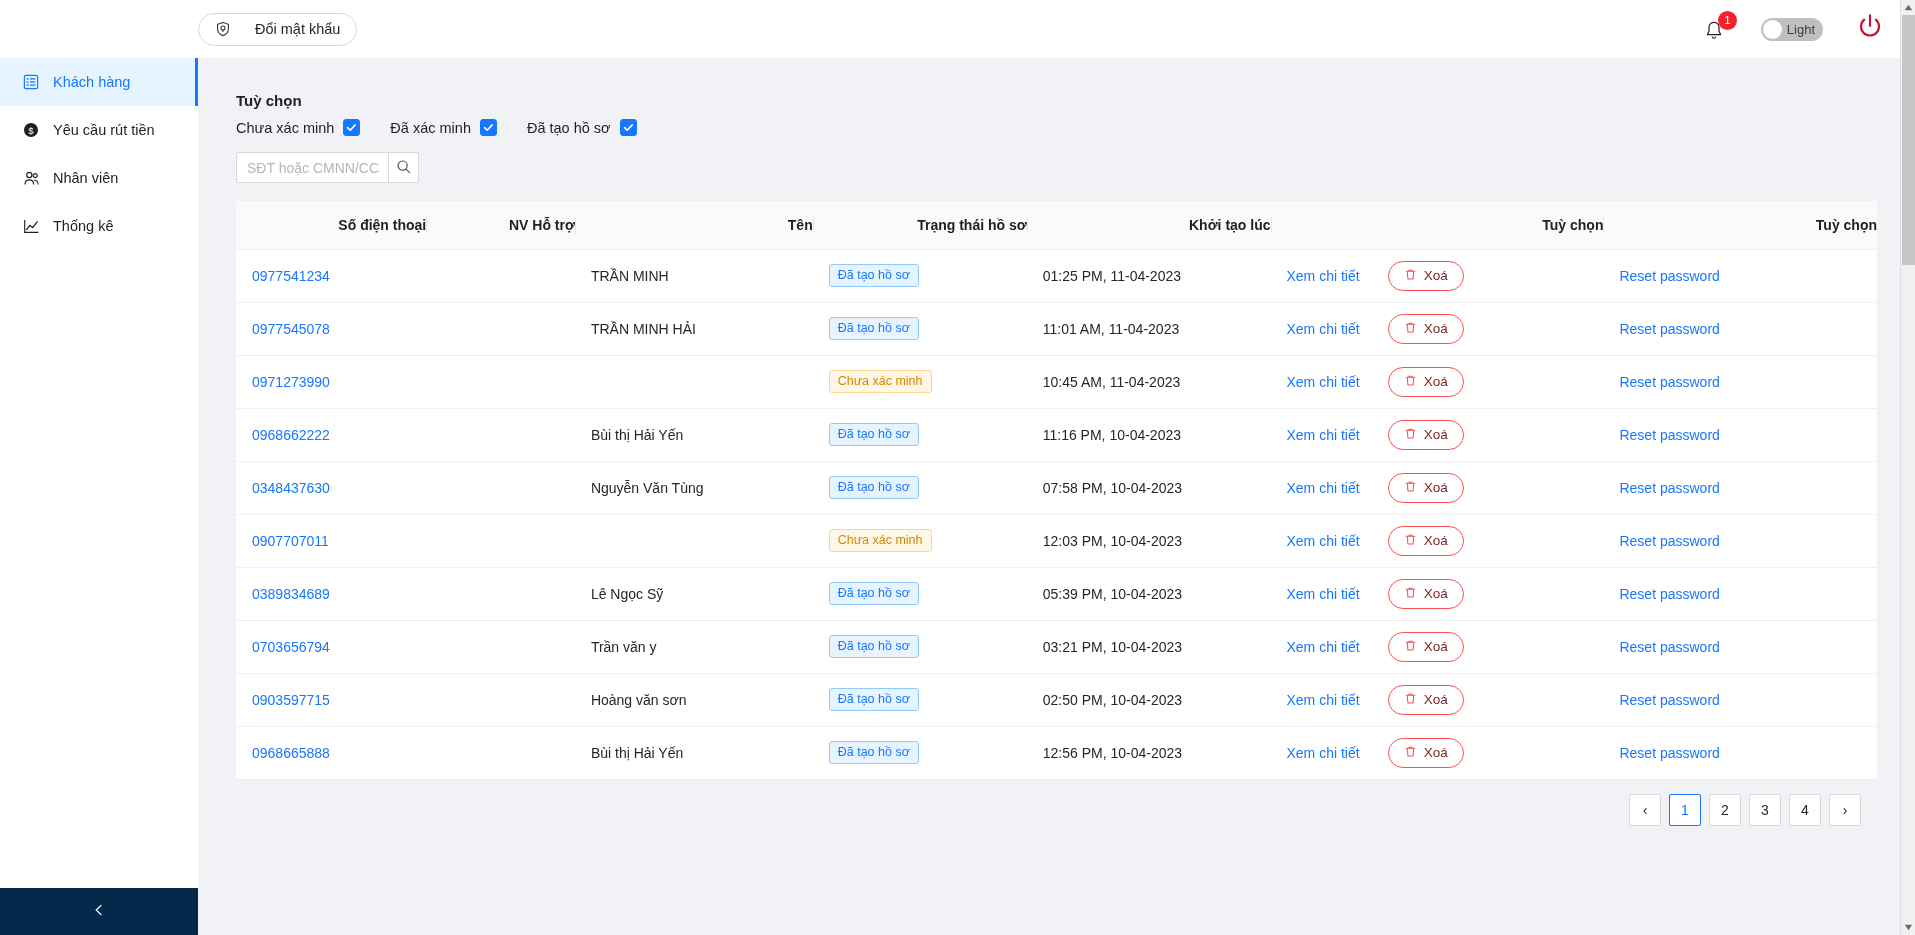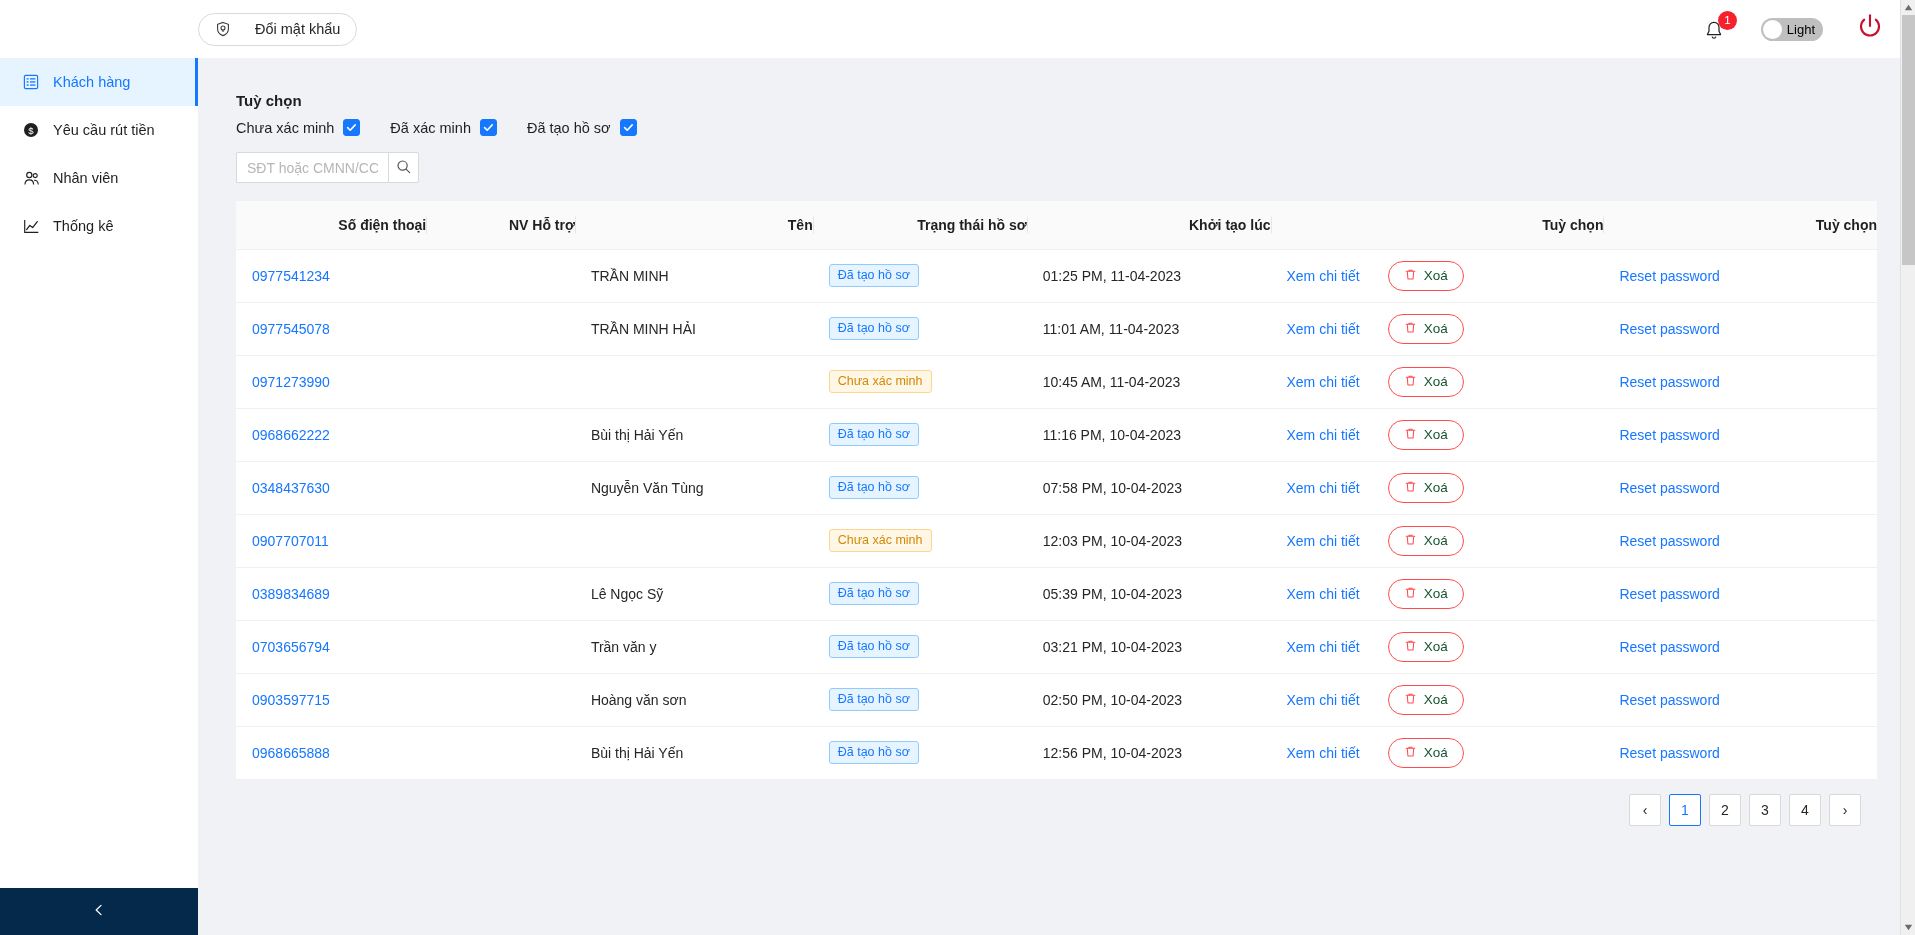"Light" .toggle .tlabel { color: #000000 -> #404040 }
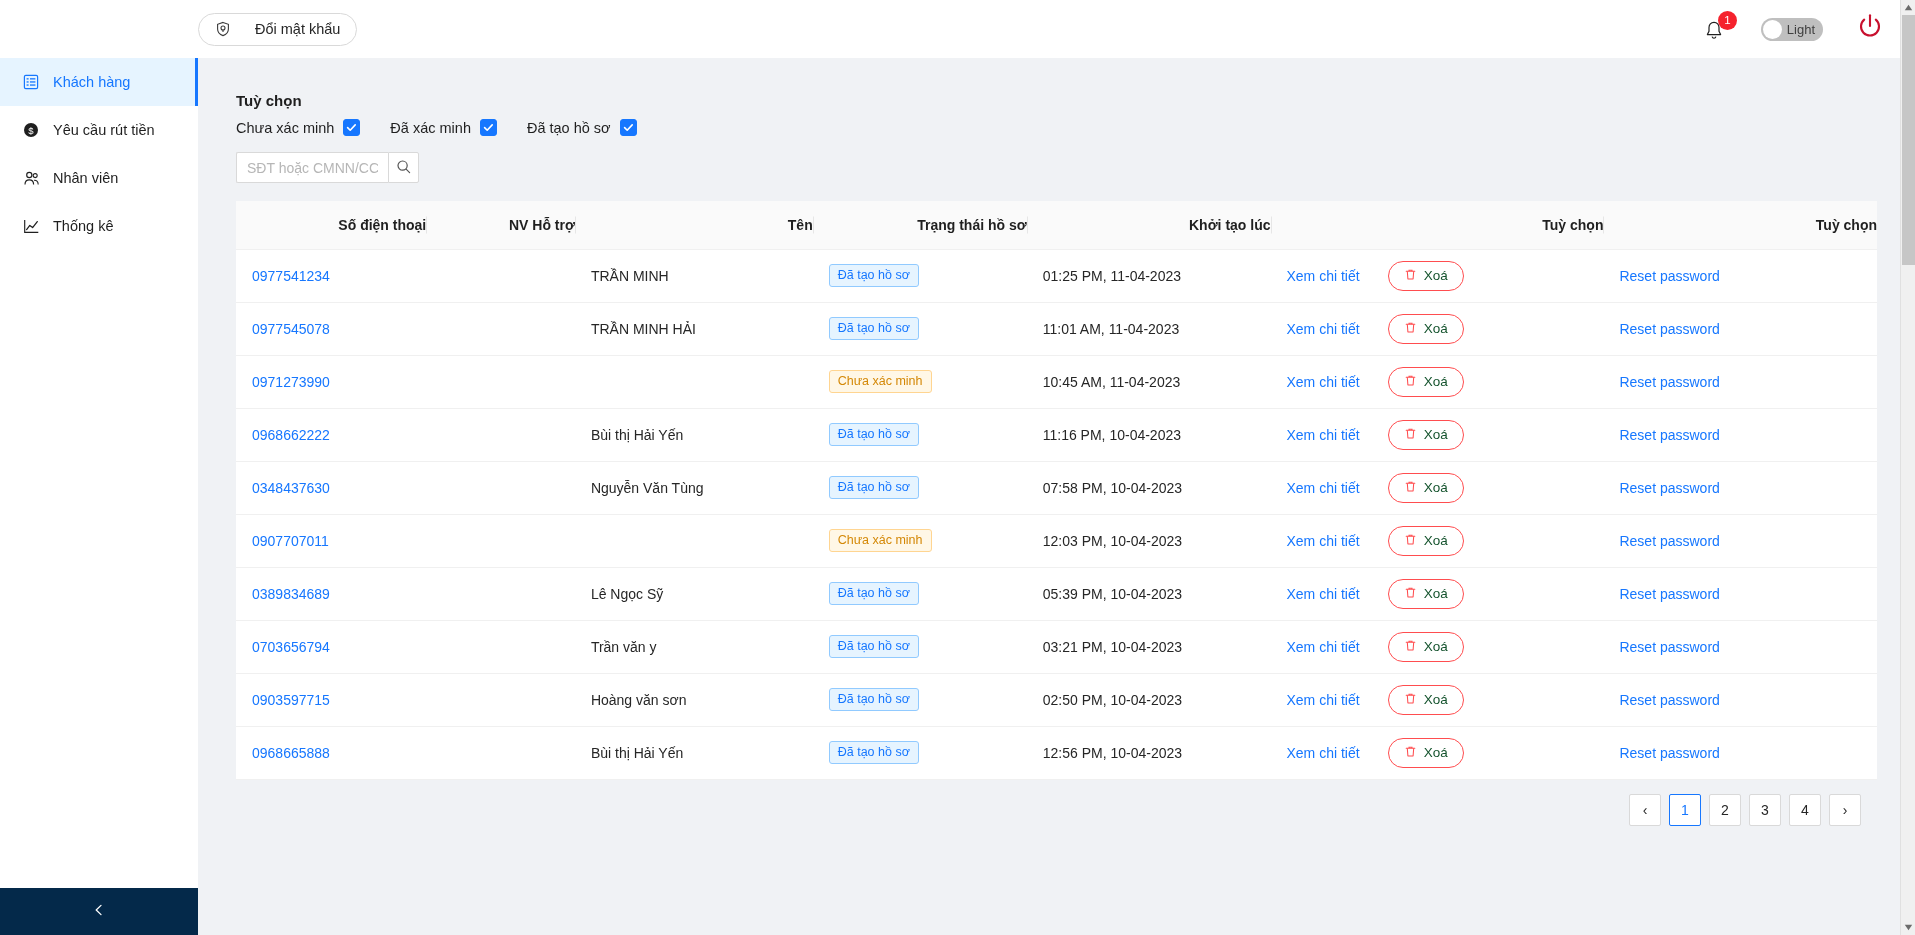"Xoá" .del-btn { color: #14532d -> #7f1d1d }
